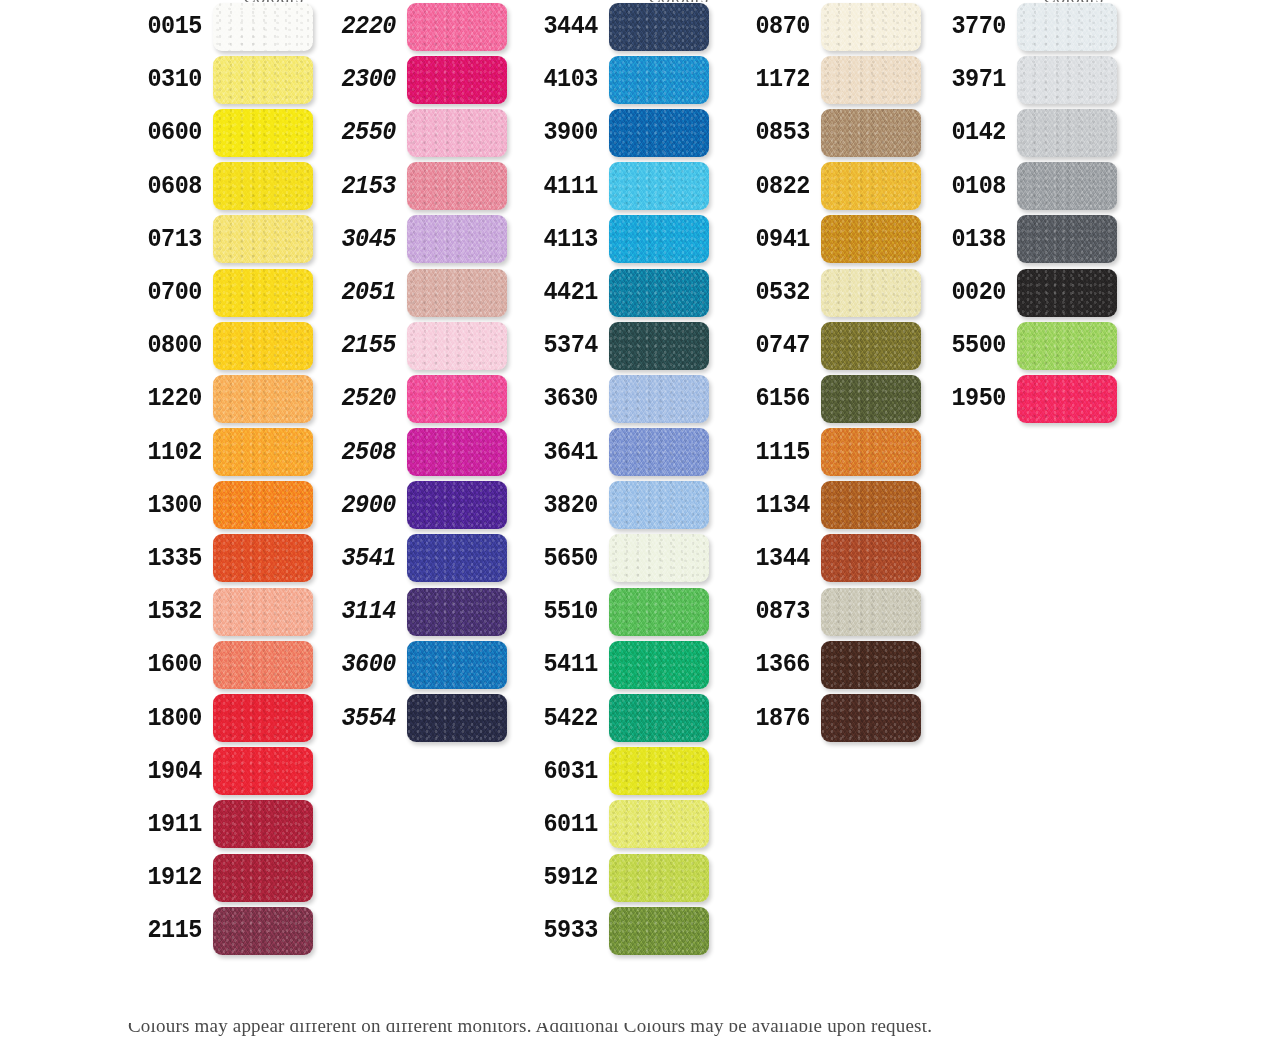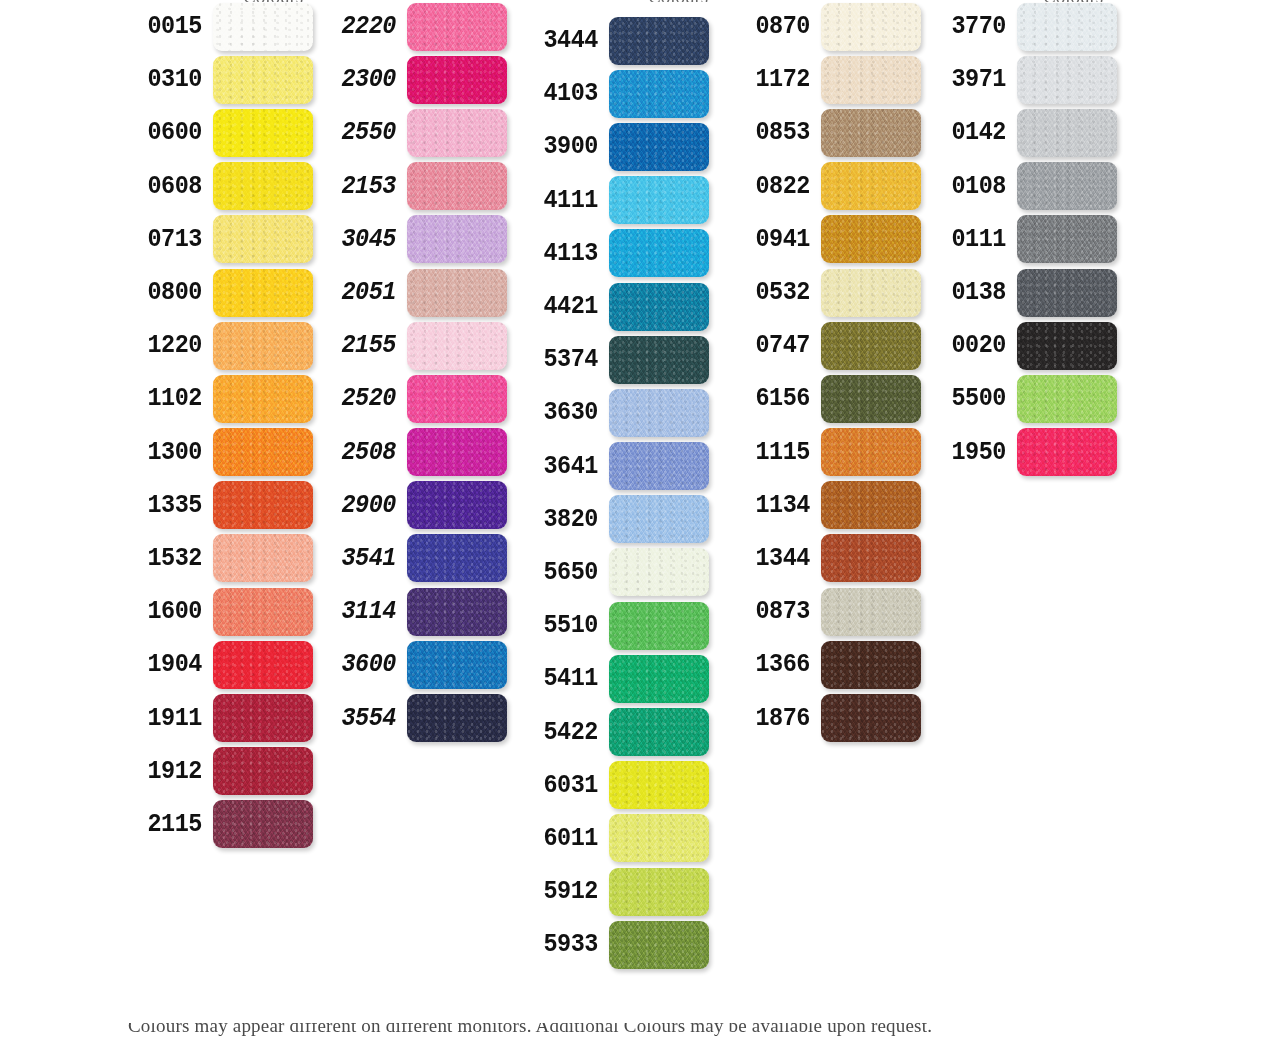"3444" div.swatch-col { margin-top: 14px -> none }
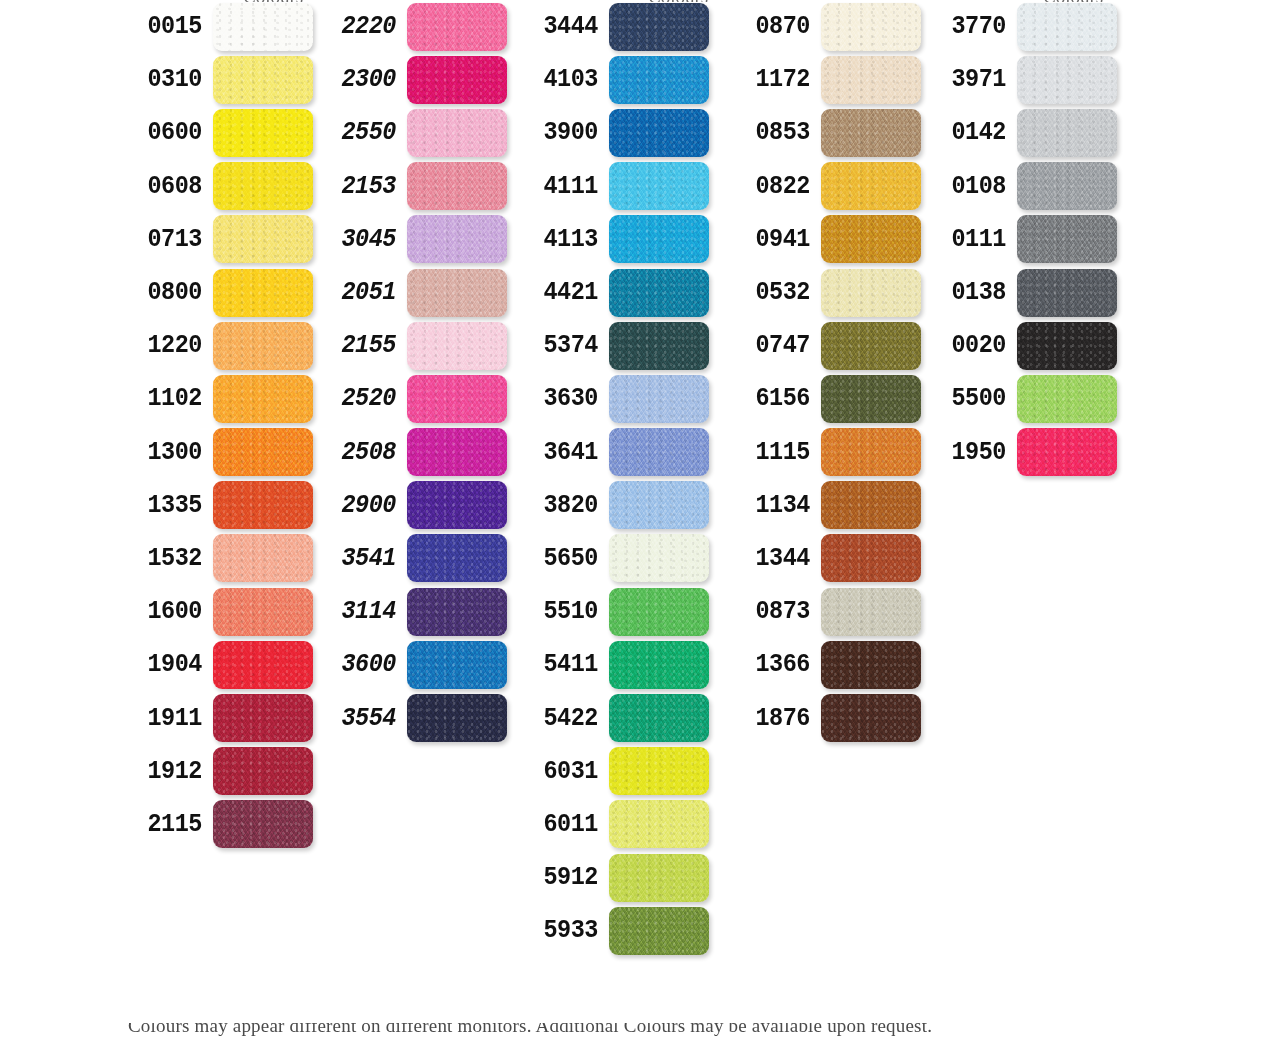"0111" div.swatch-row { html: <div> <div>0111</div> <div> <div></div> </div> </div> -> none }
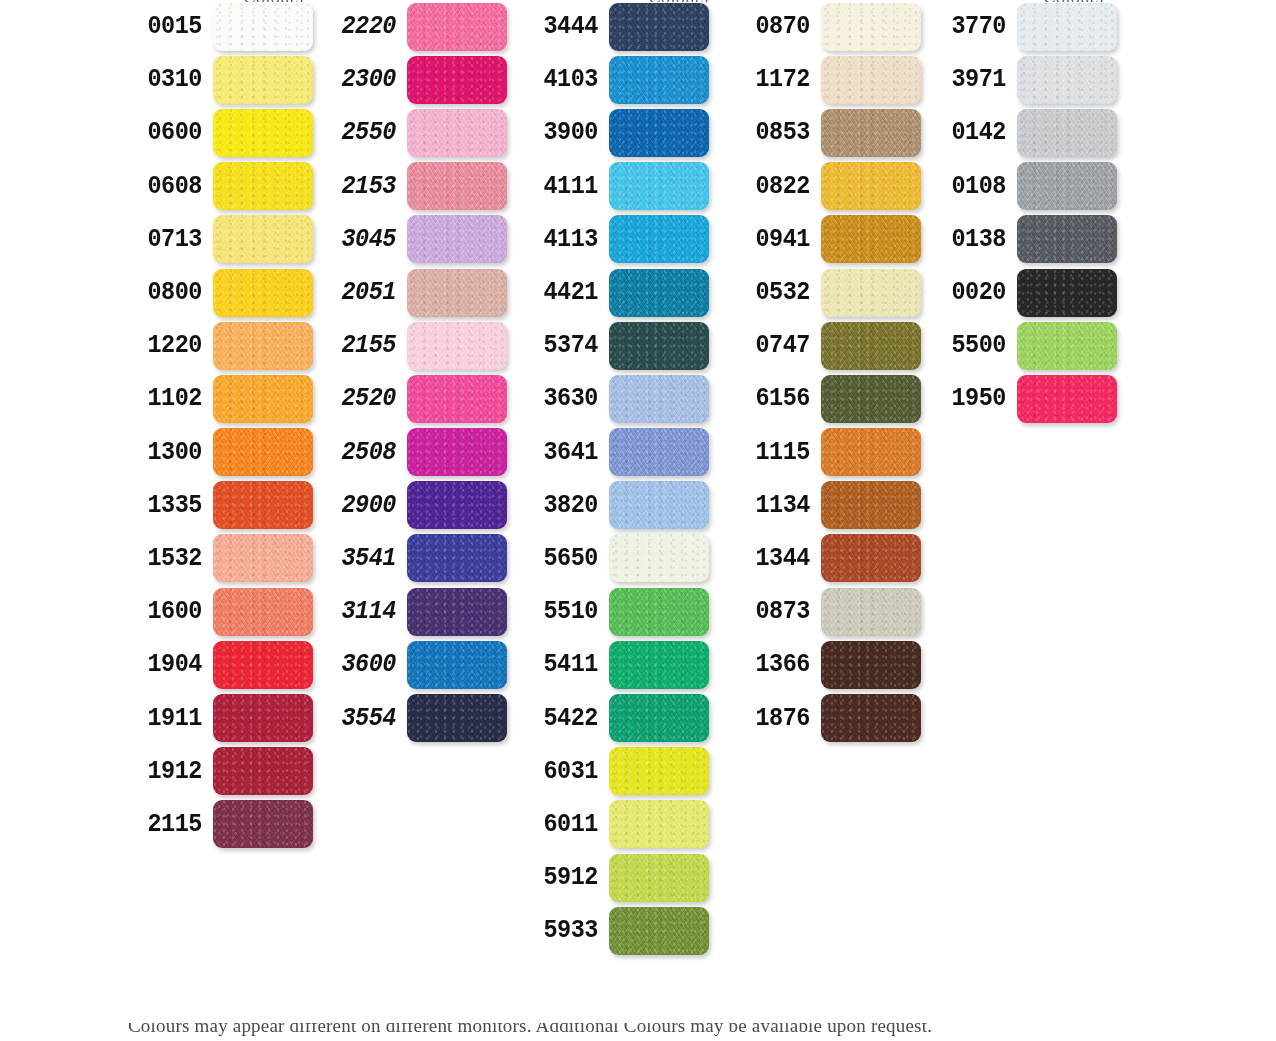"0700" div.swatch-row { html: none -> <div> <div>0700</div> <div> <div></div> </div> </div> }
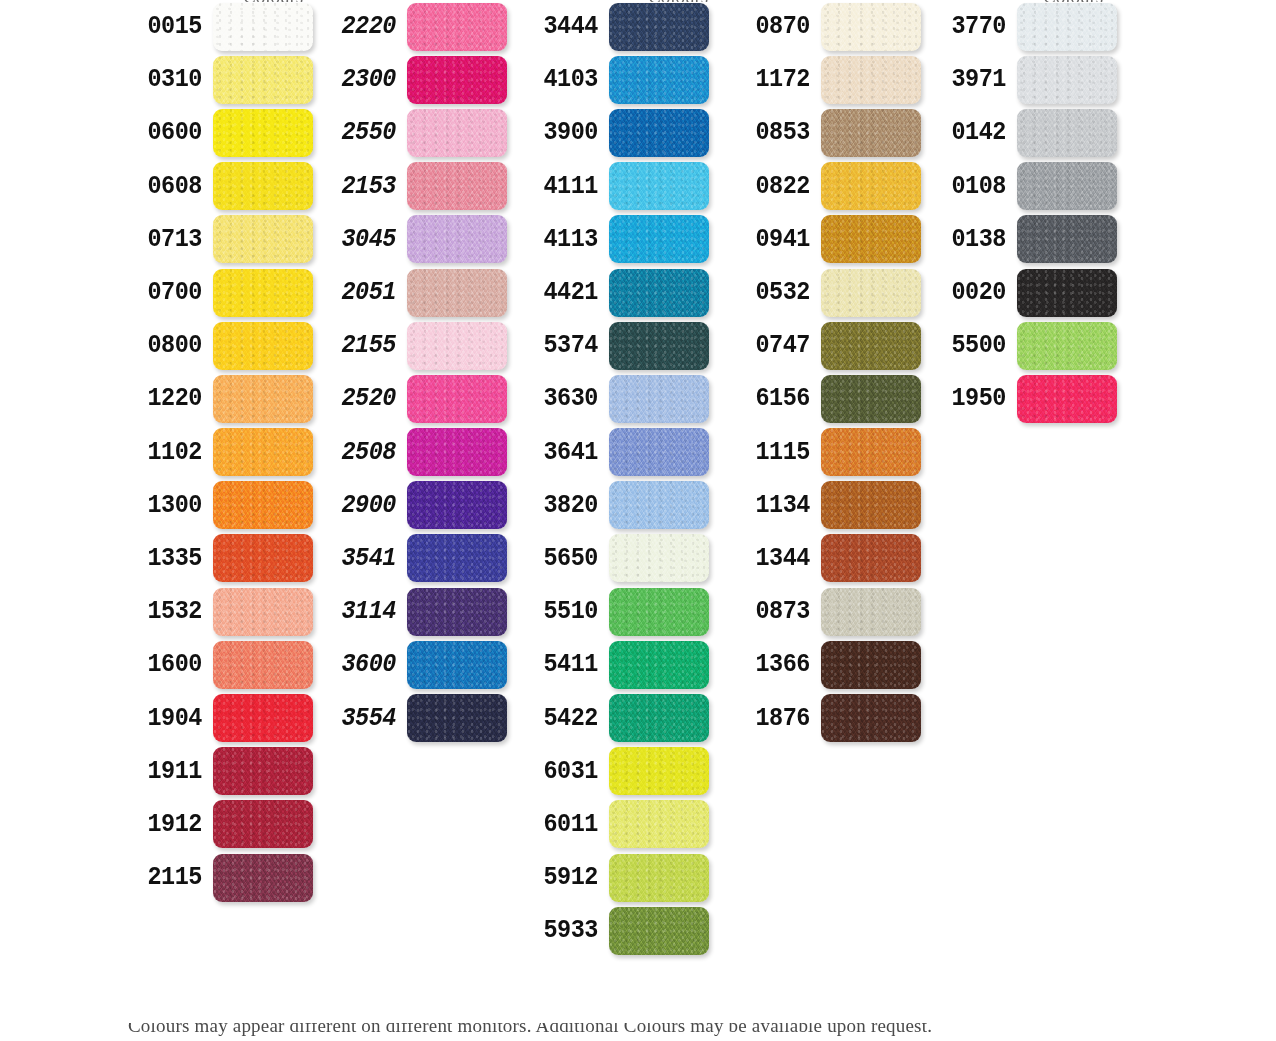"1800" div.swatch-row { html: none -> <div> <div>1800</div> <div> <div></div> </div> </div> }
